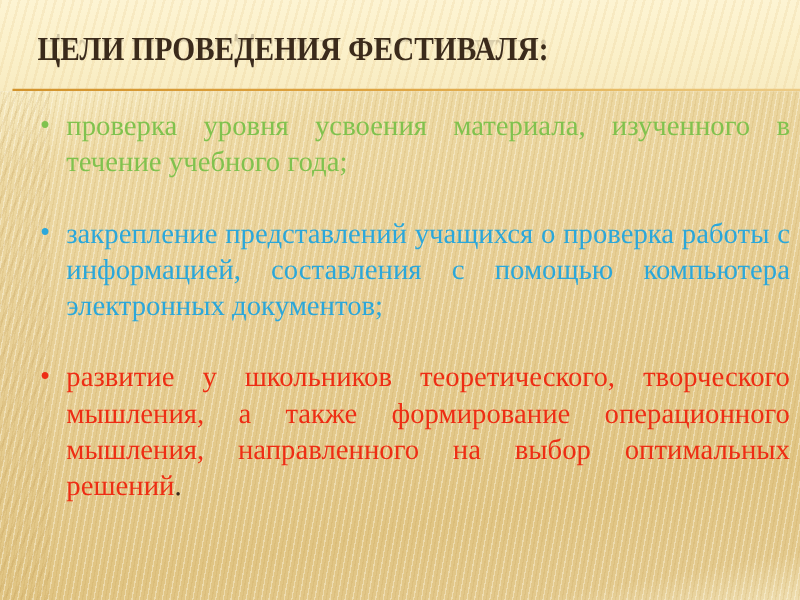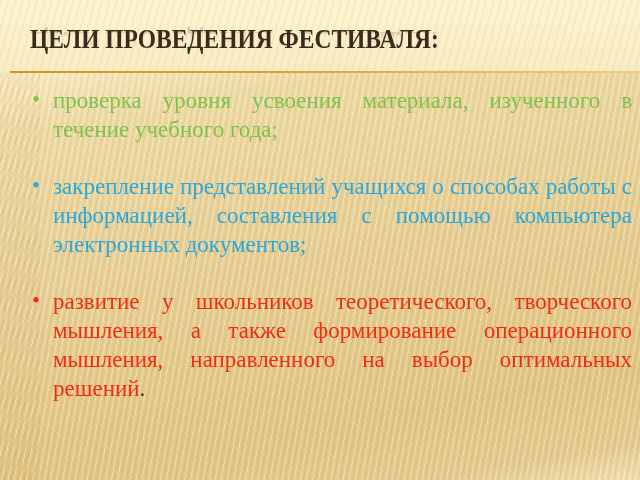"закрепление представлений учащихся о" span.btext { text: способах -> проверка }
